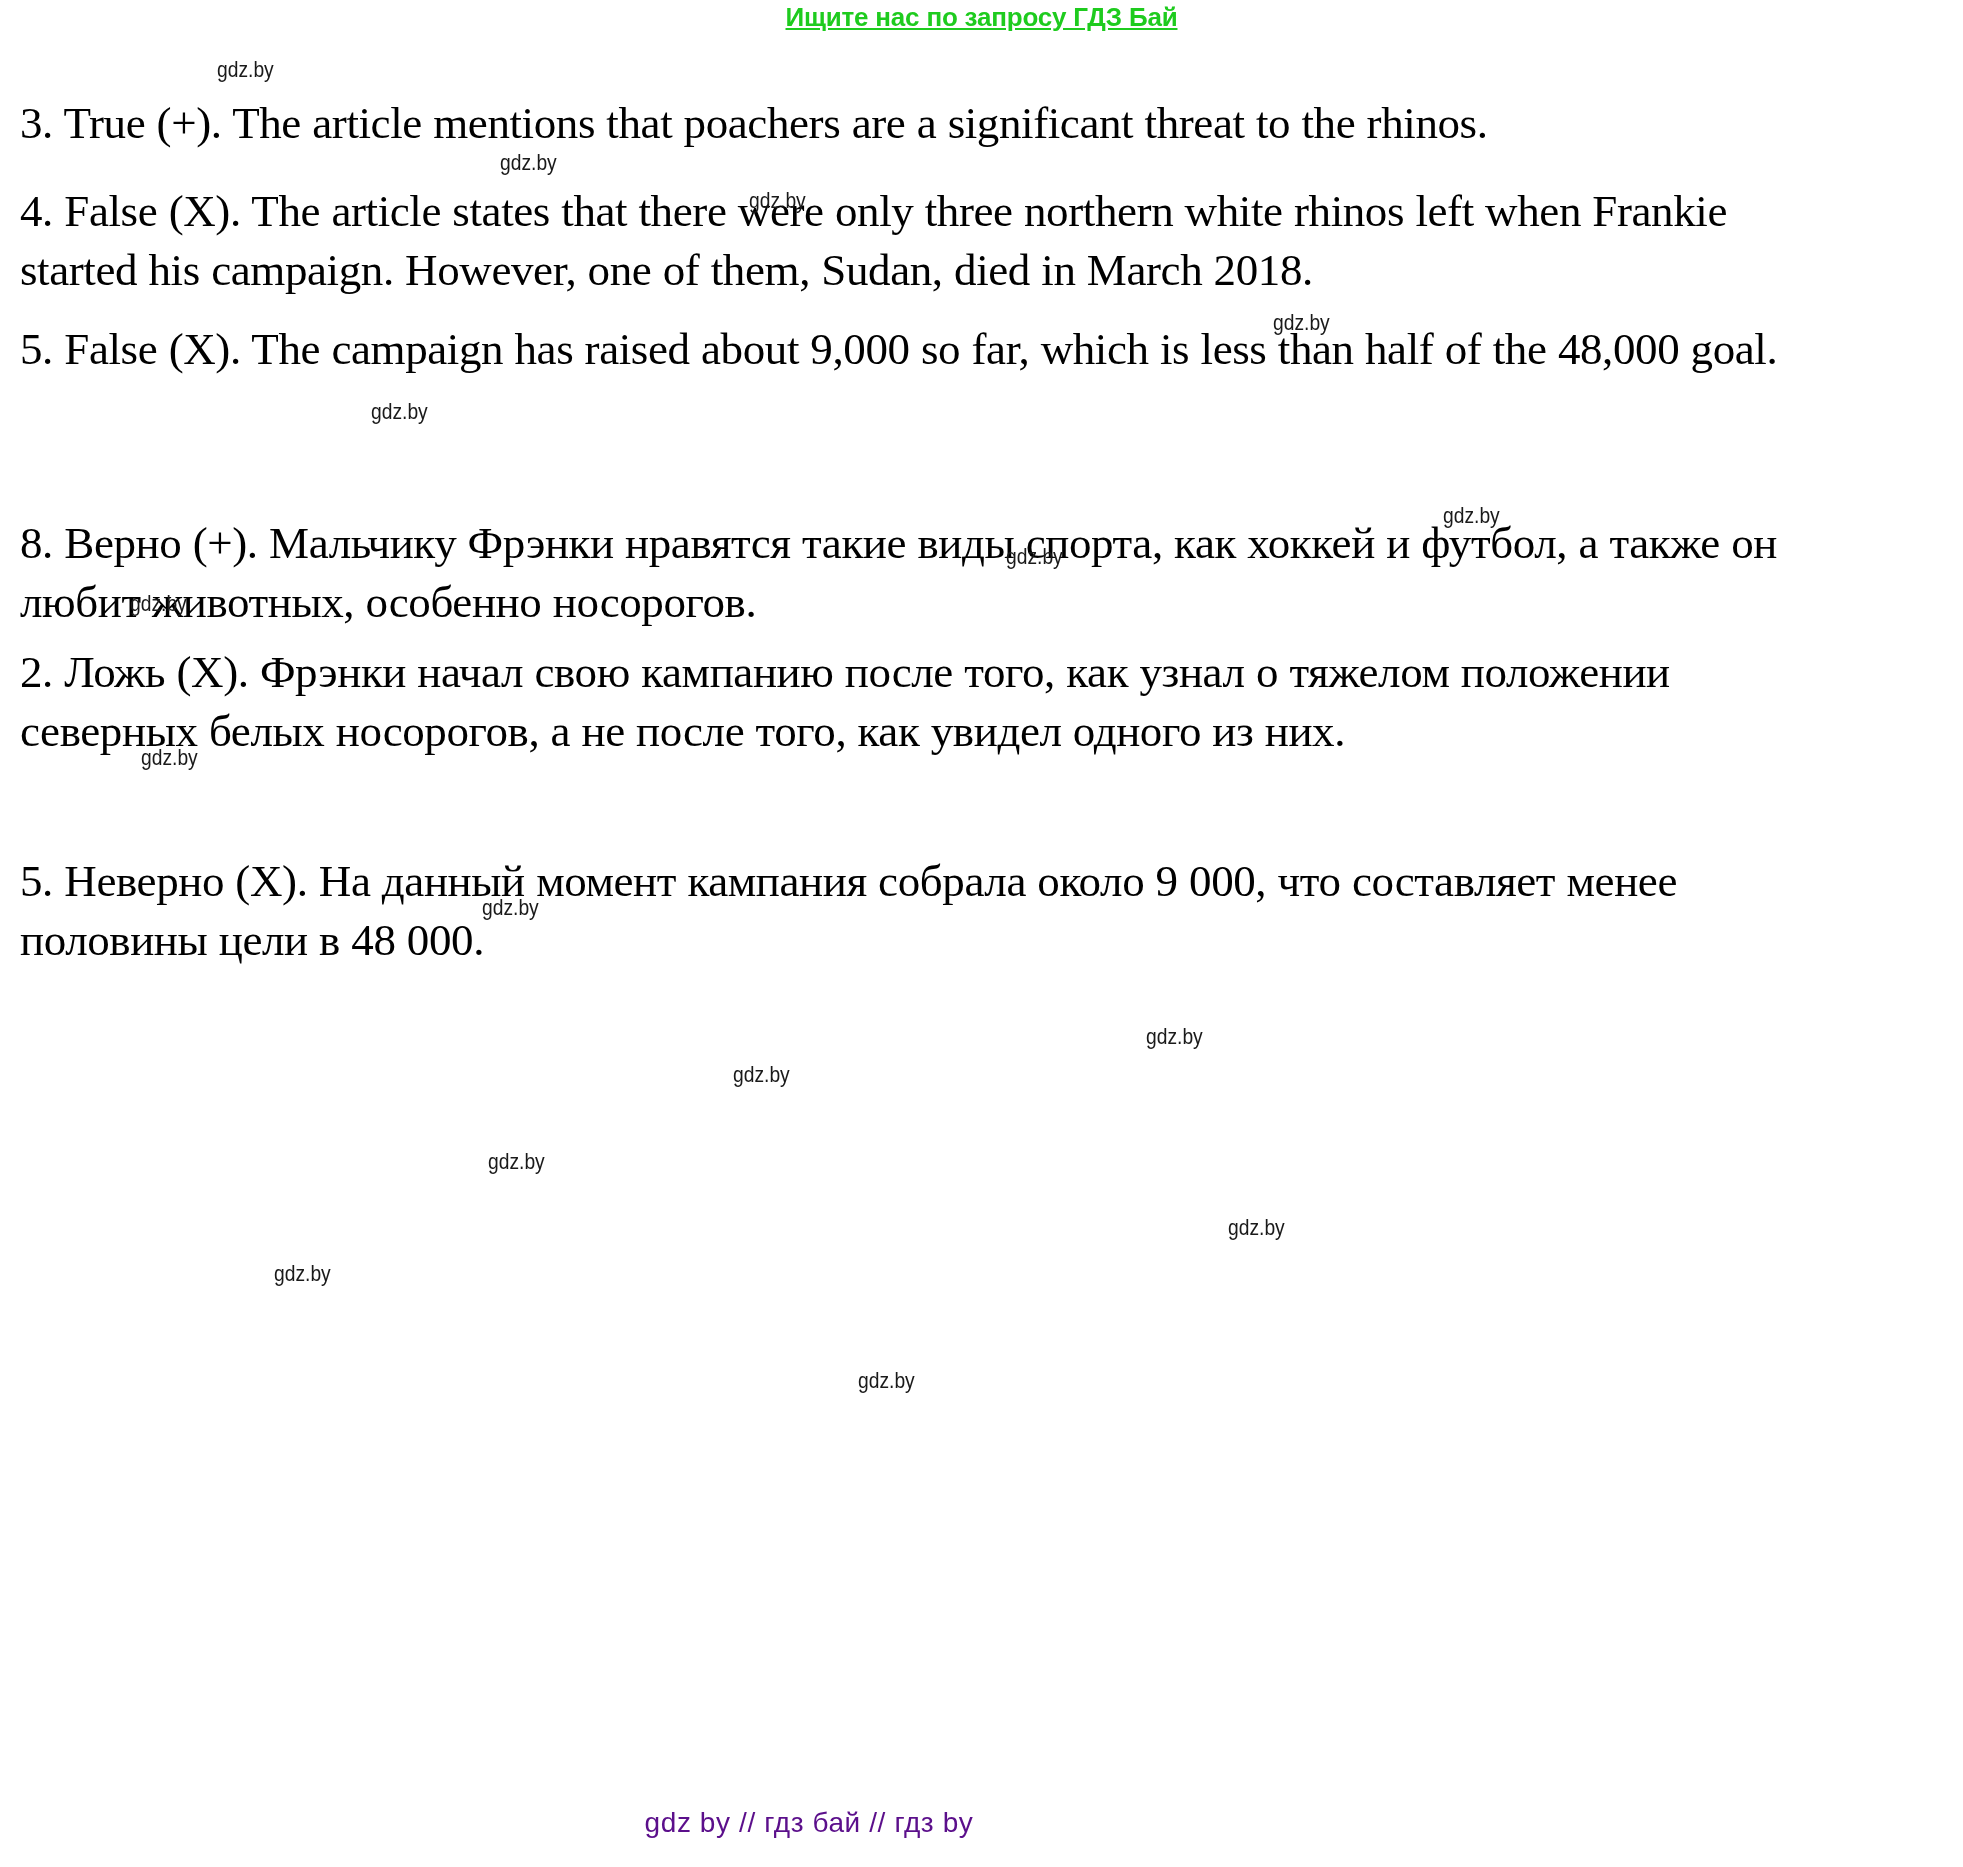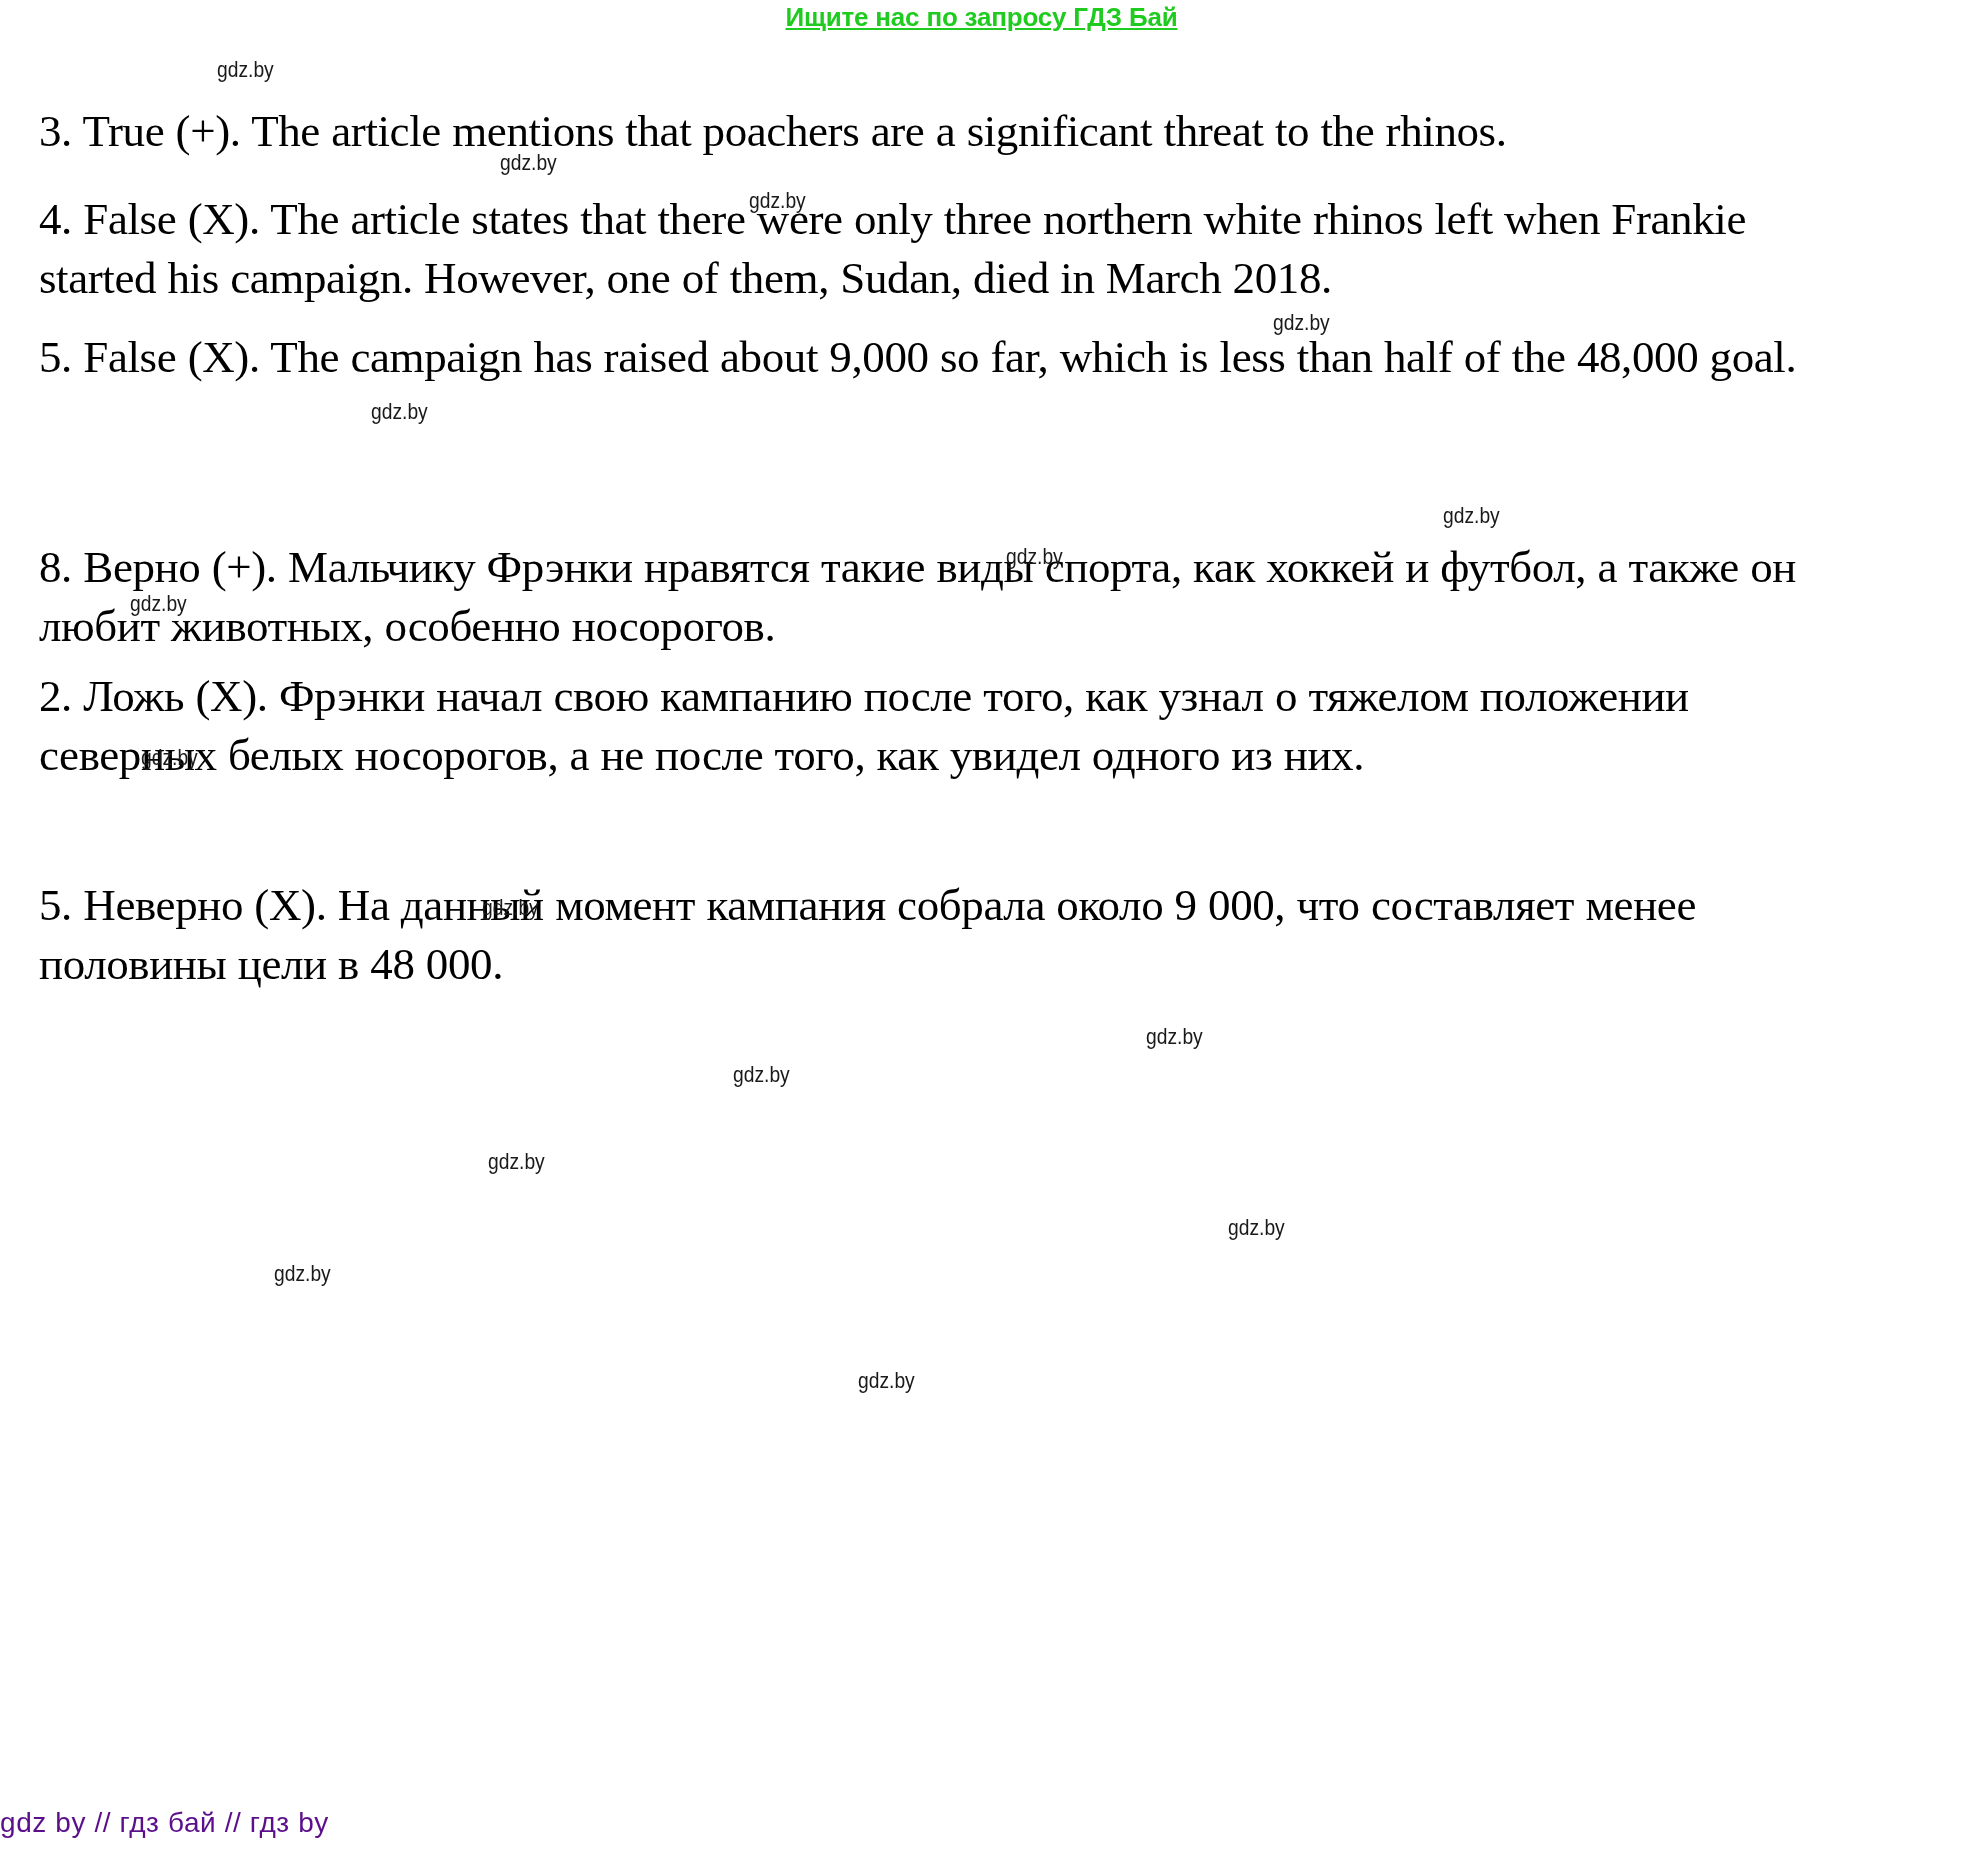"3. True (+). The article" .answer-block { margin: 8px -> 0; padding: 0 39px 0 31px -> 0 39px 0 20px }
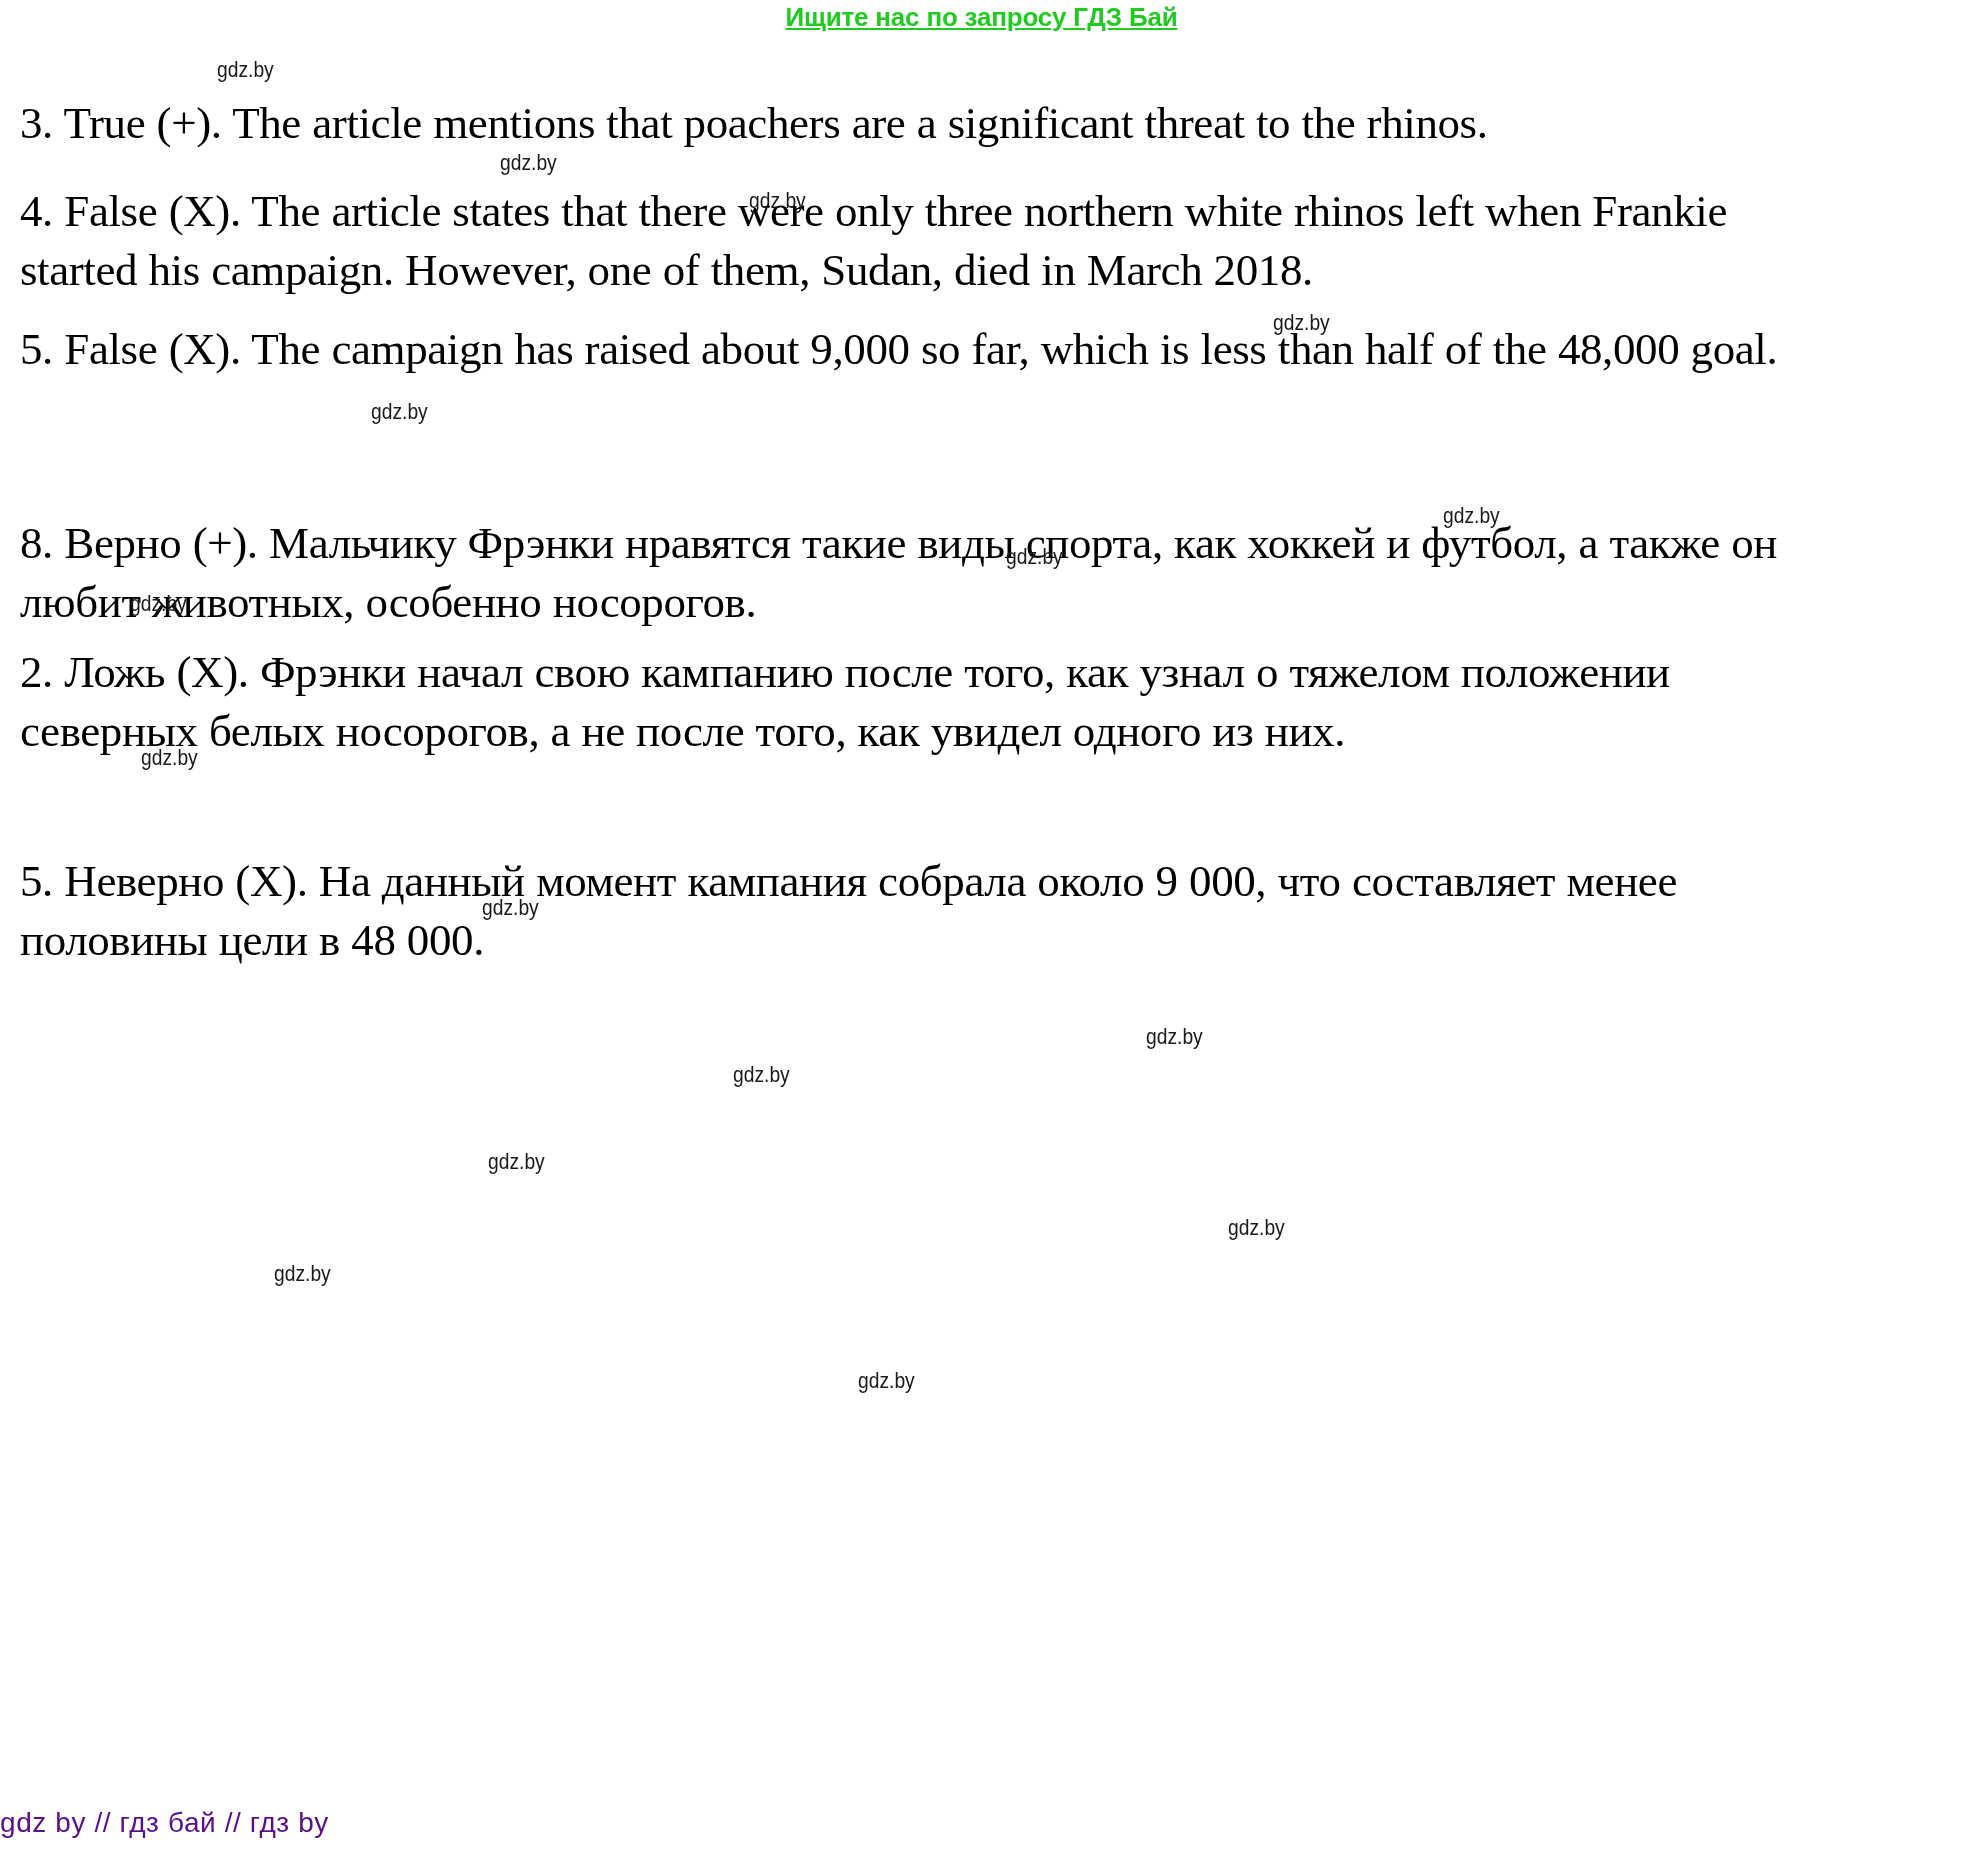"gdz by // гдз бай" .footer { text-align: left -> center }
